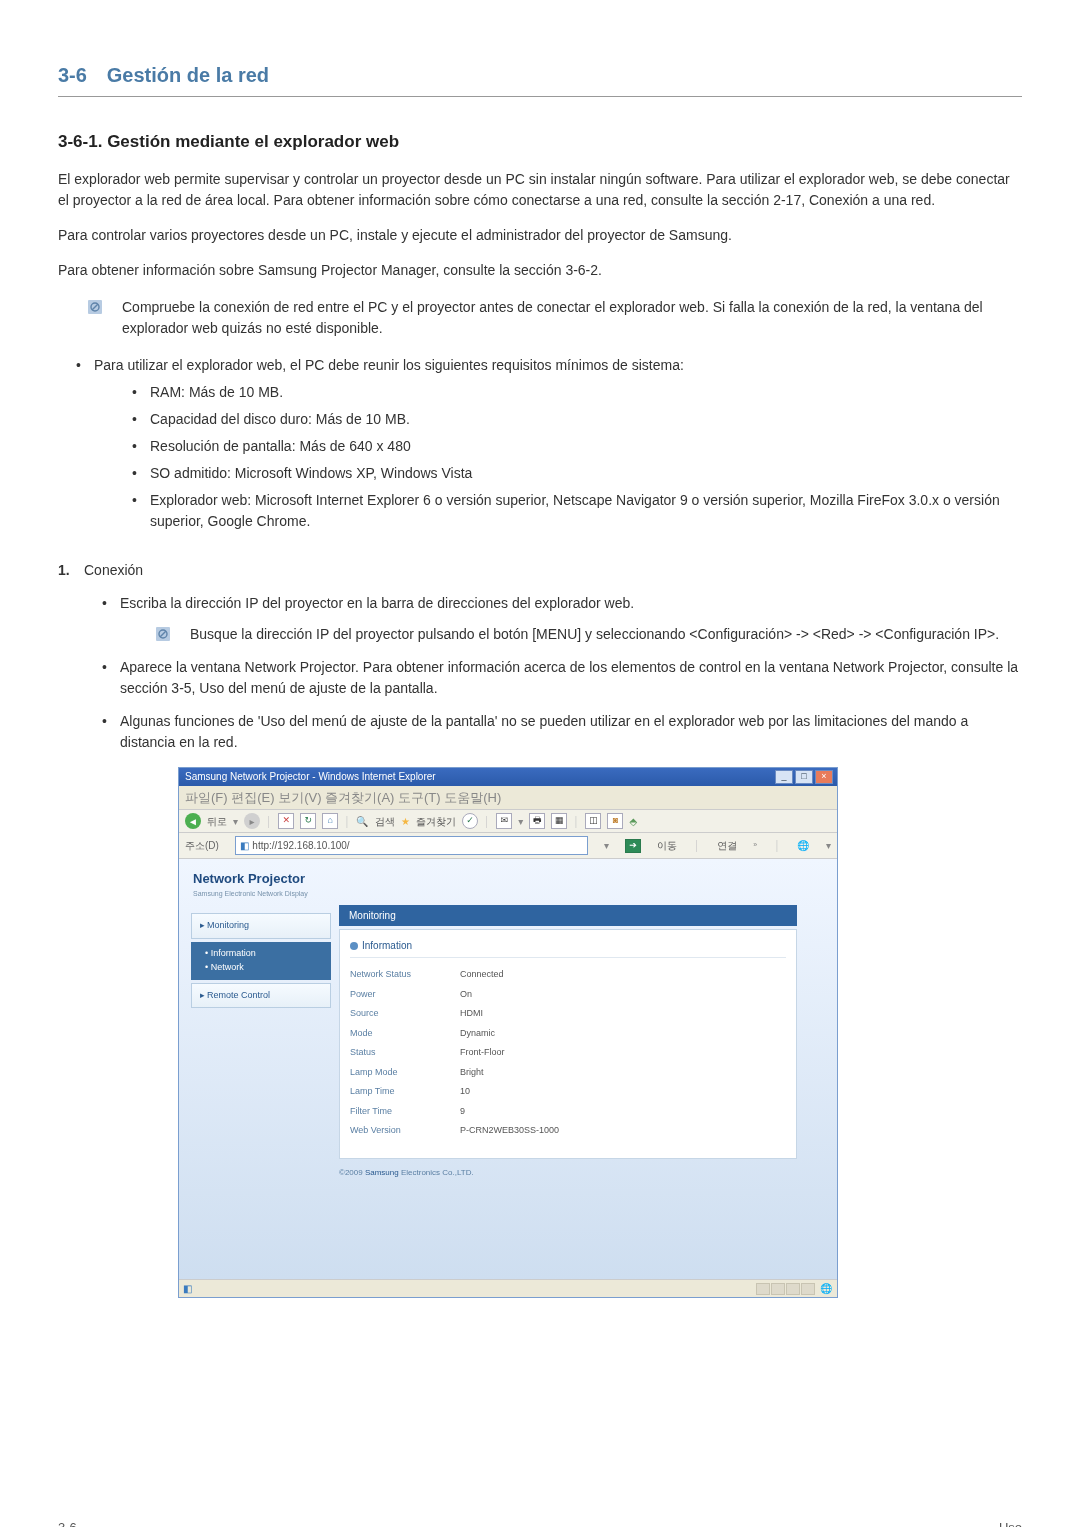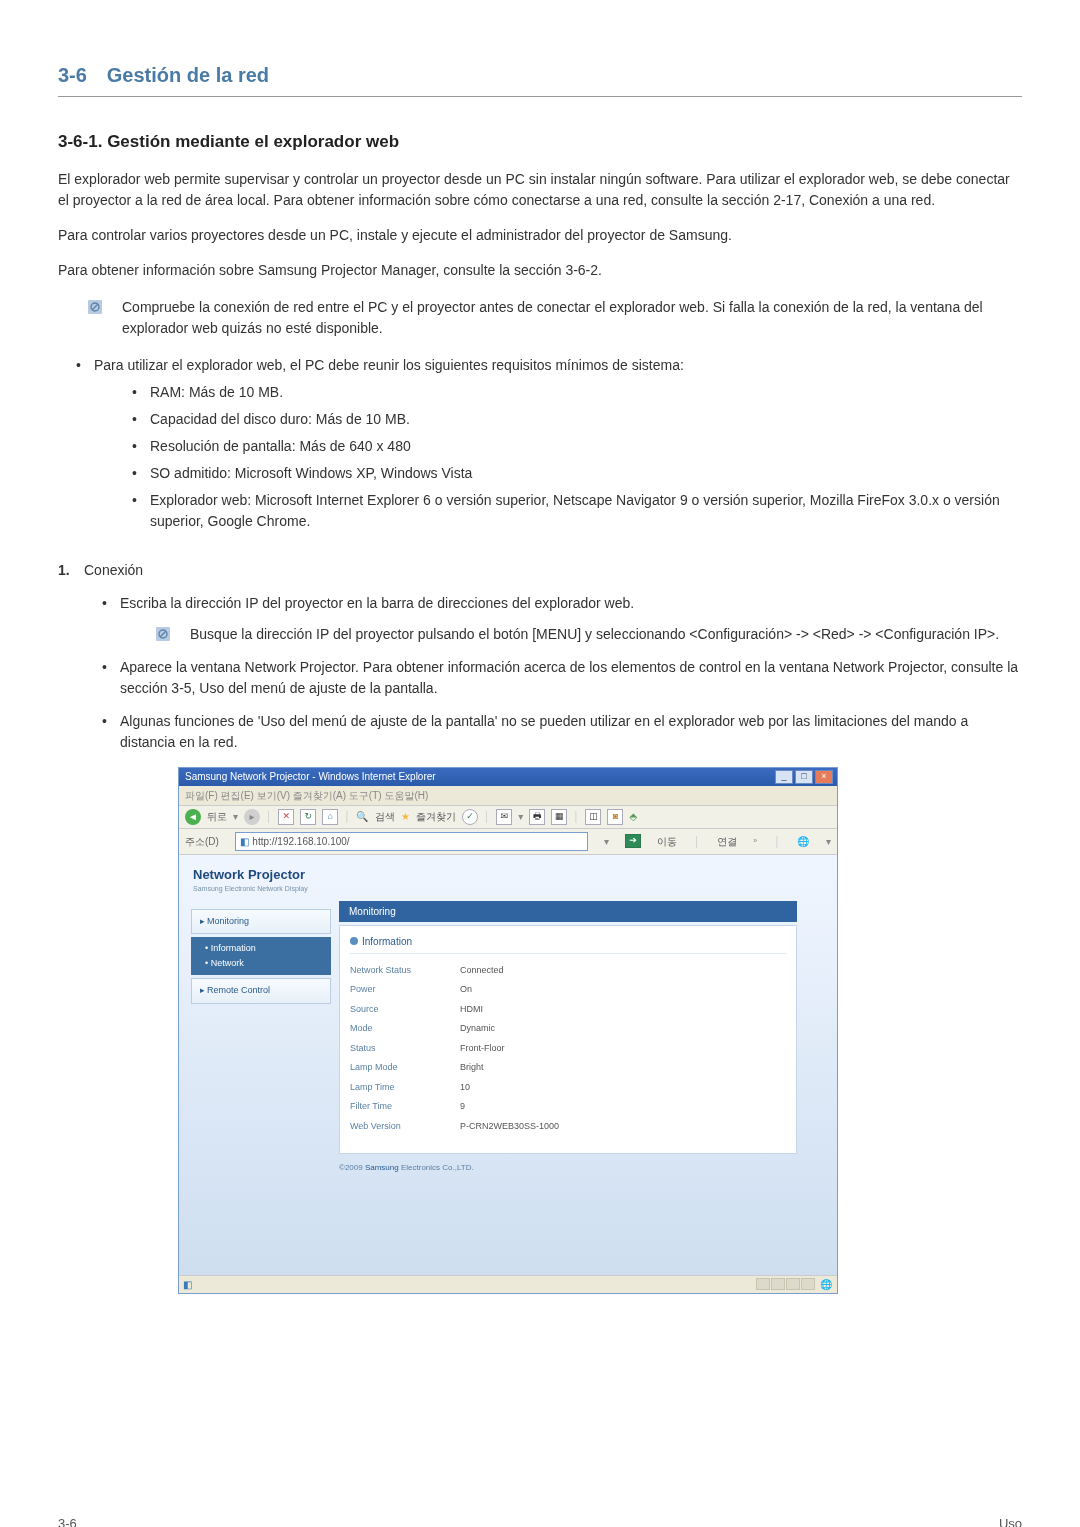"파일(F) 편집(E) 보기(V) 즐겨찾기(A) 도구(T)" .menubar { font-size: 10px -> 13px }
